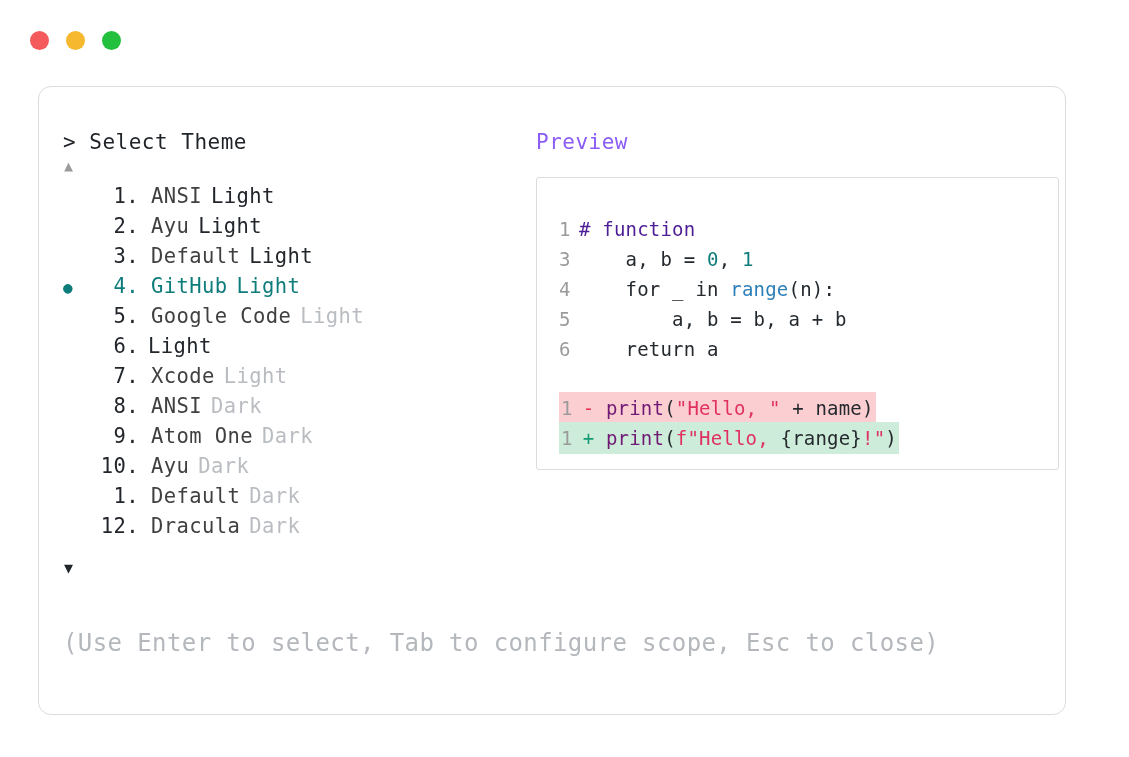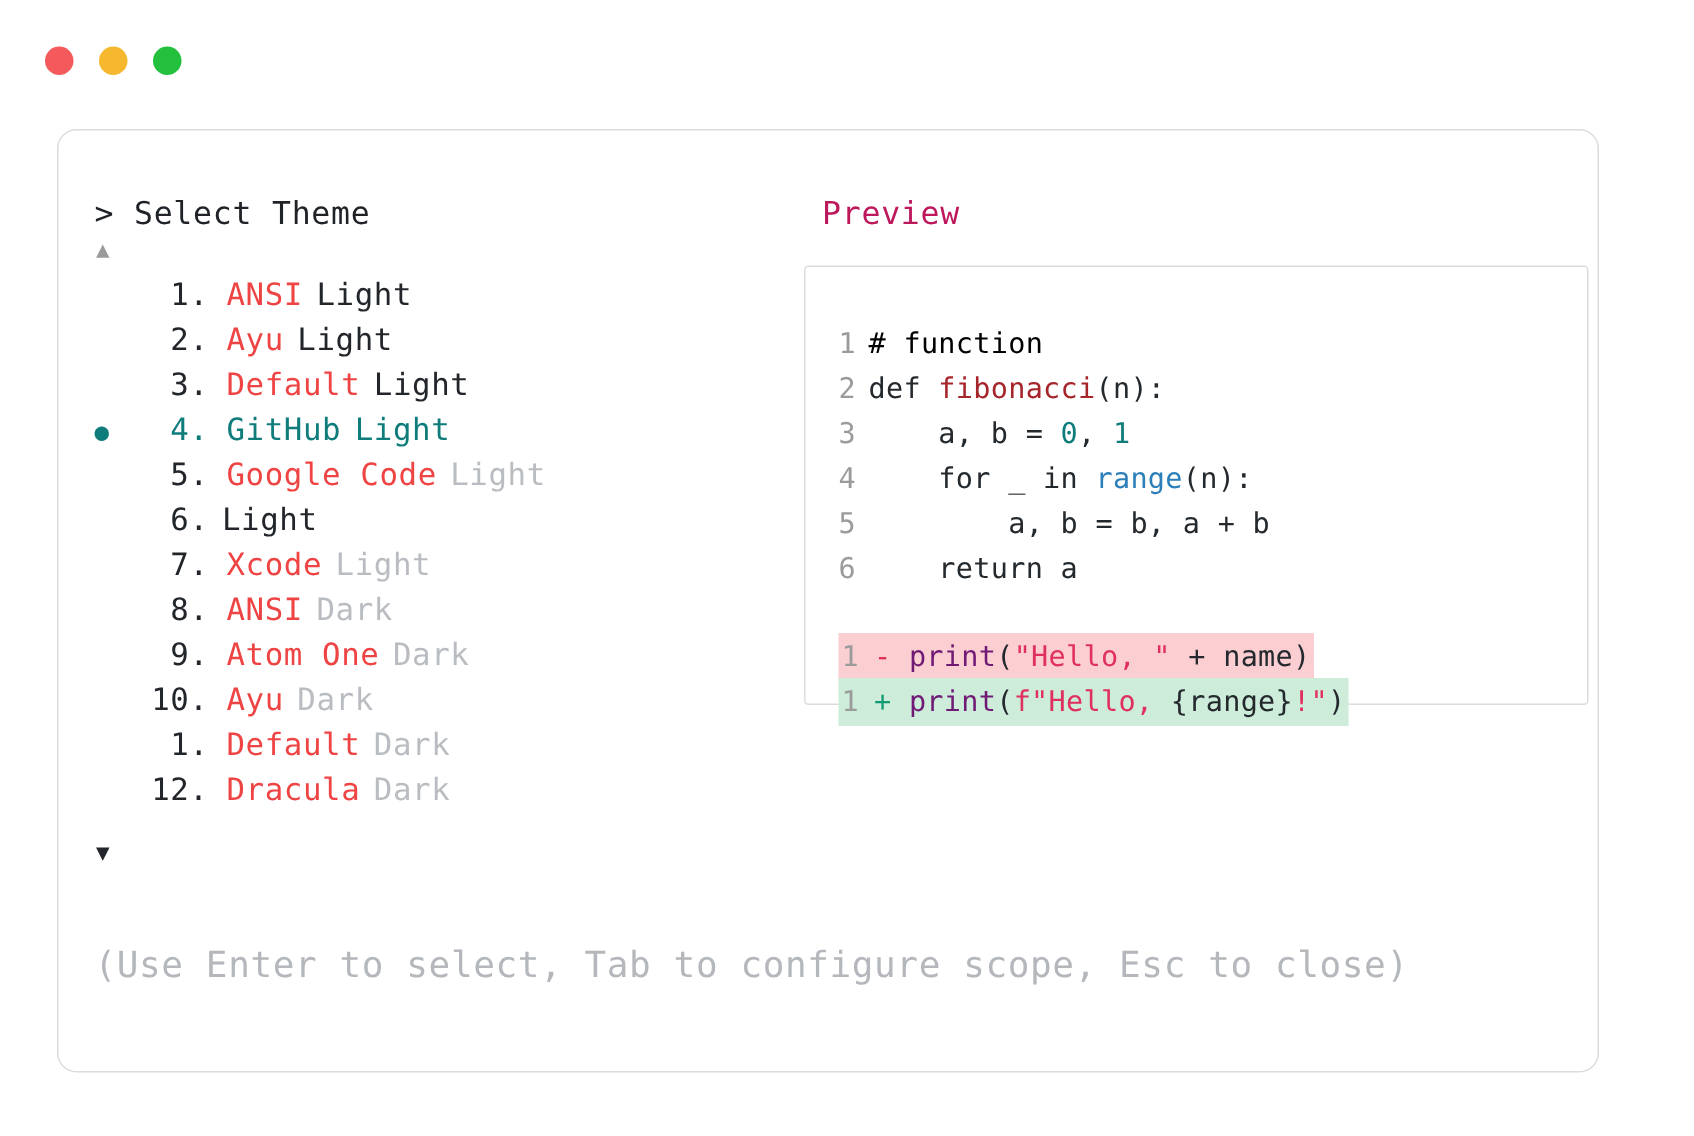"Preview" .preview-label { color: #be185d -> #8b5cf6; margin-left: 12px -> none }
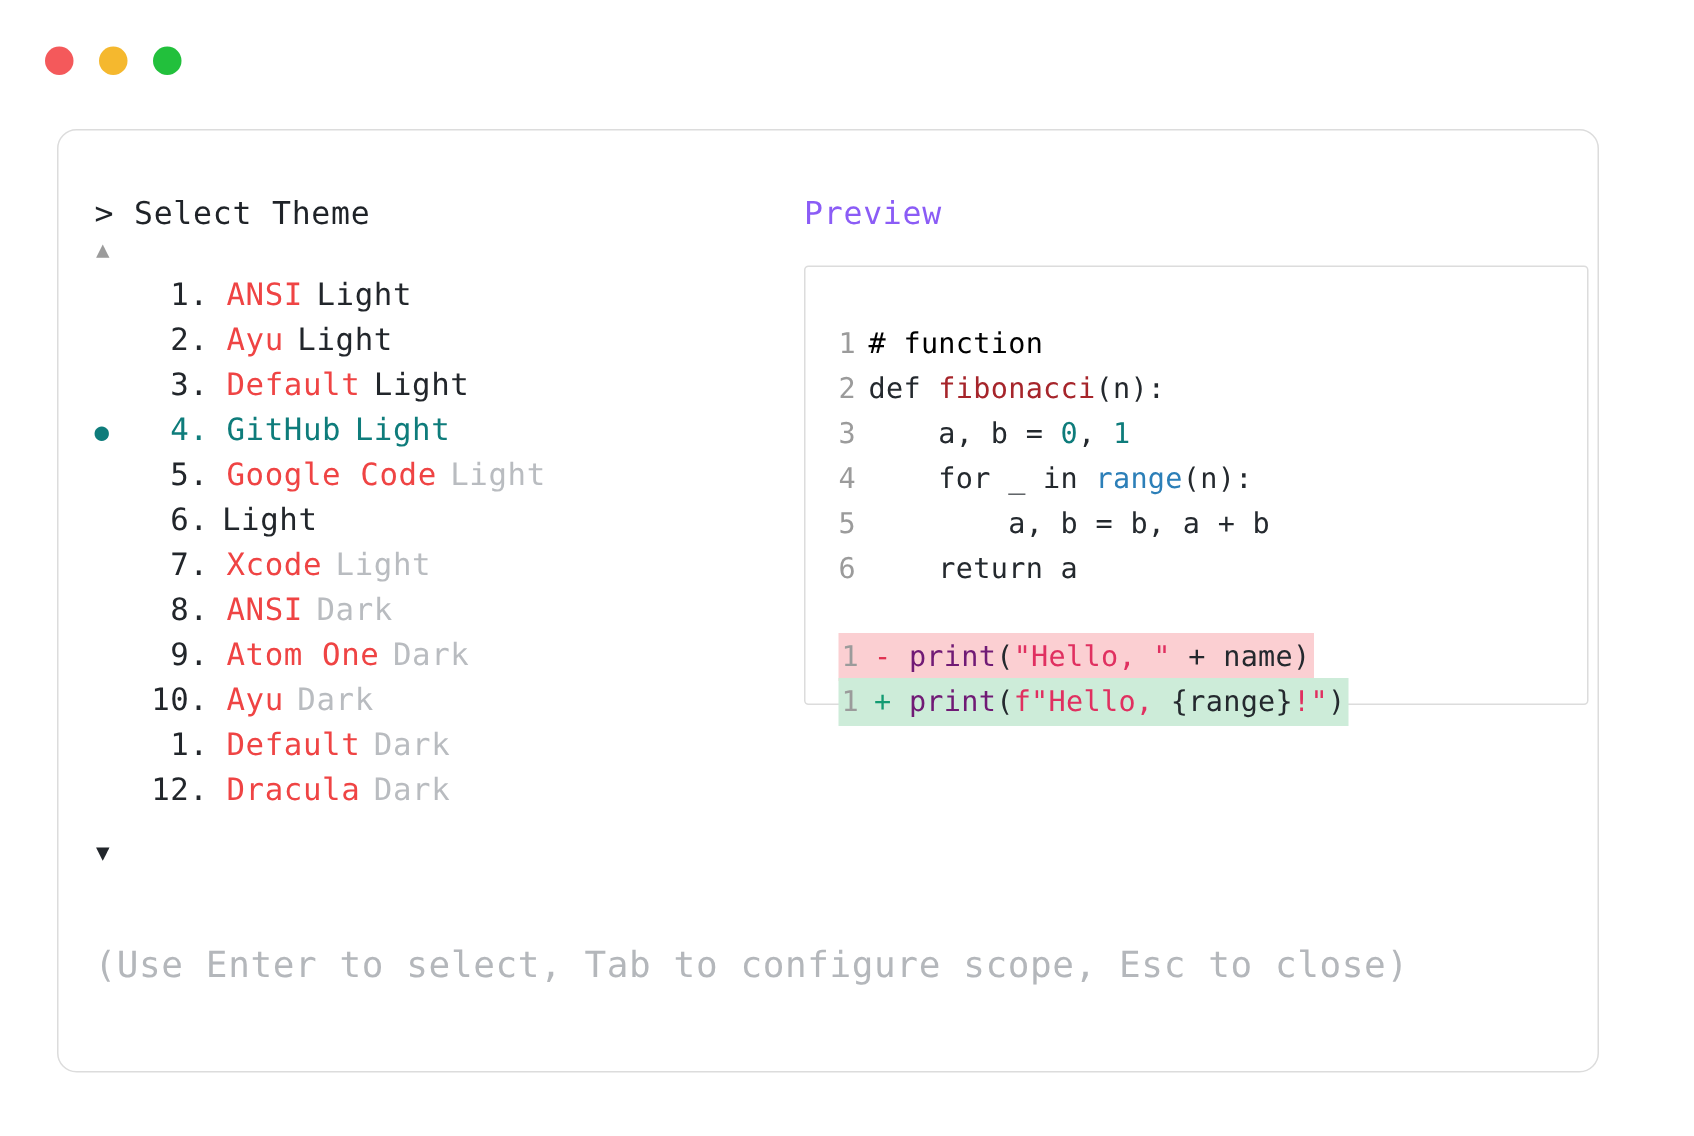"ANSI" .name-cell { color: #ef4444 -> #404040 }
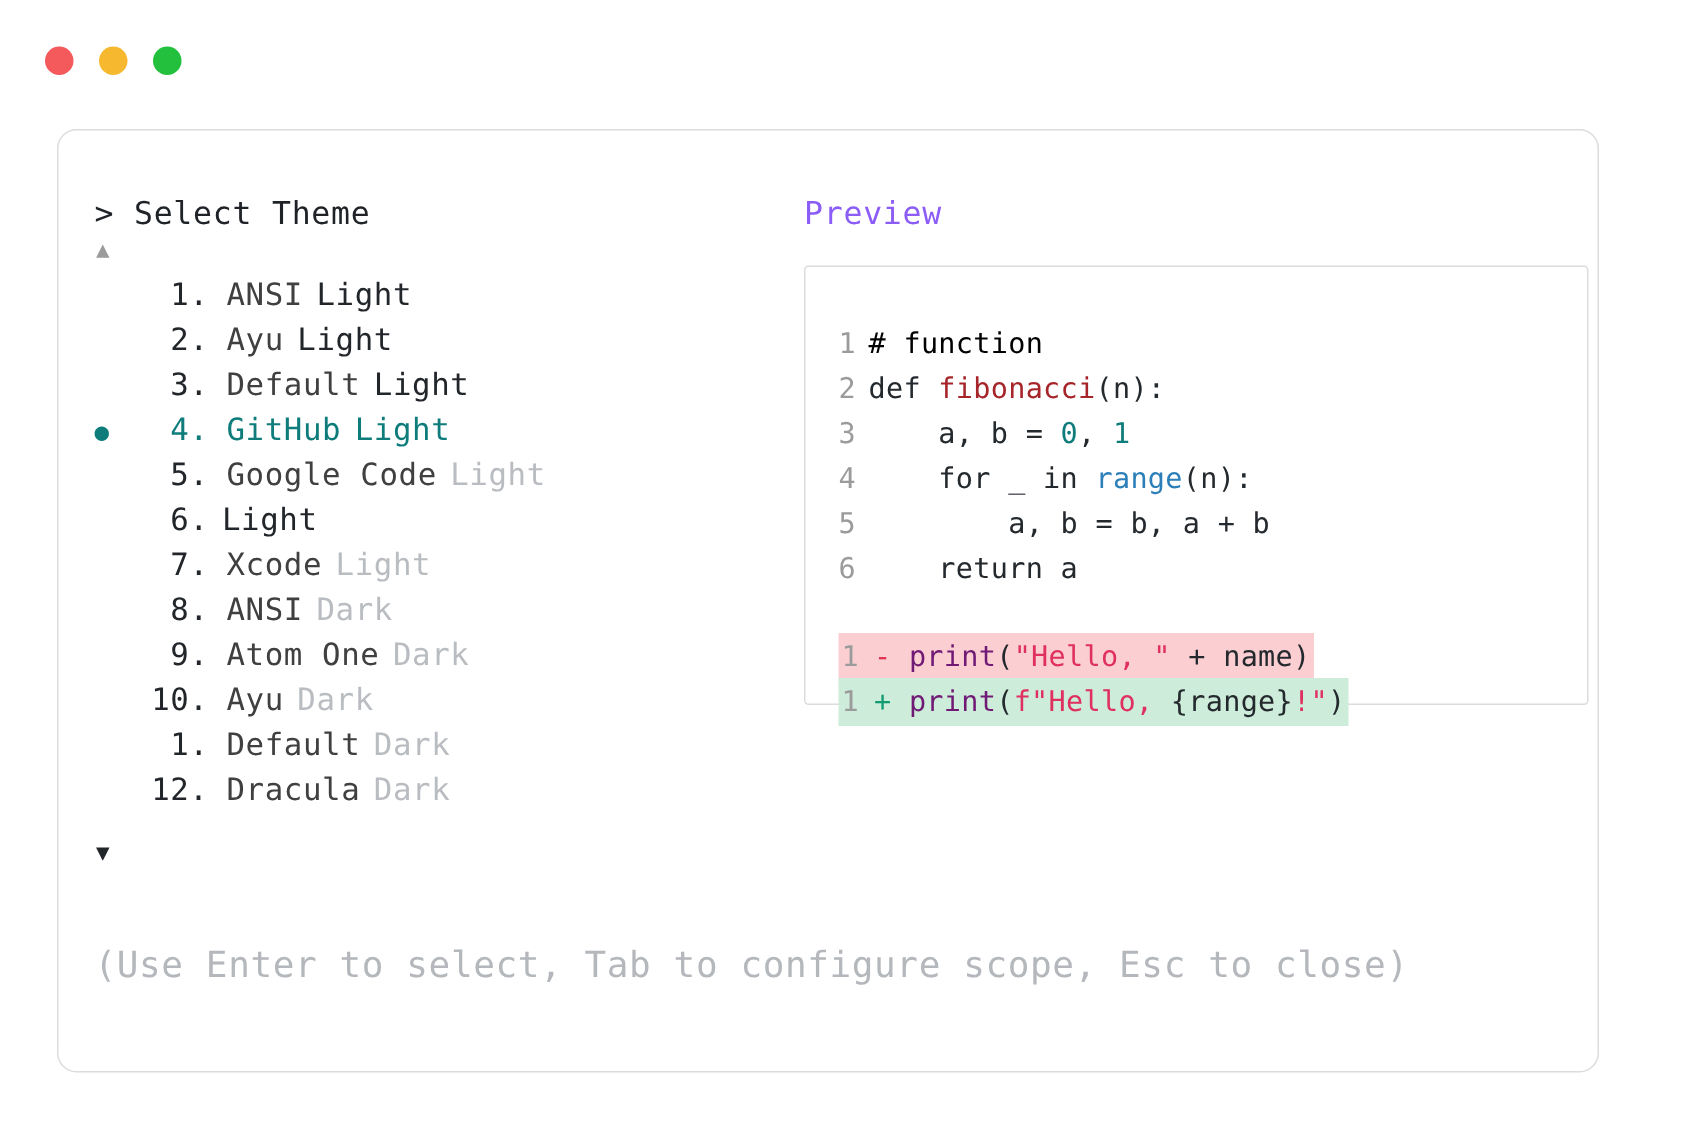"# function" .tok-comment { color: #000000 -> #4c1d95 }
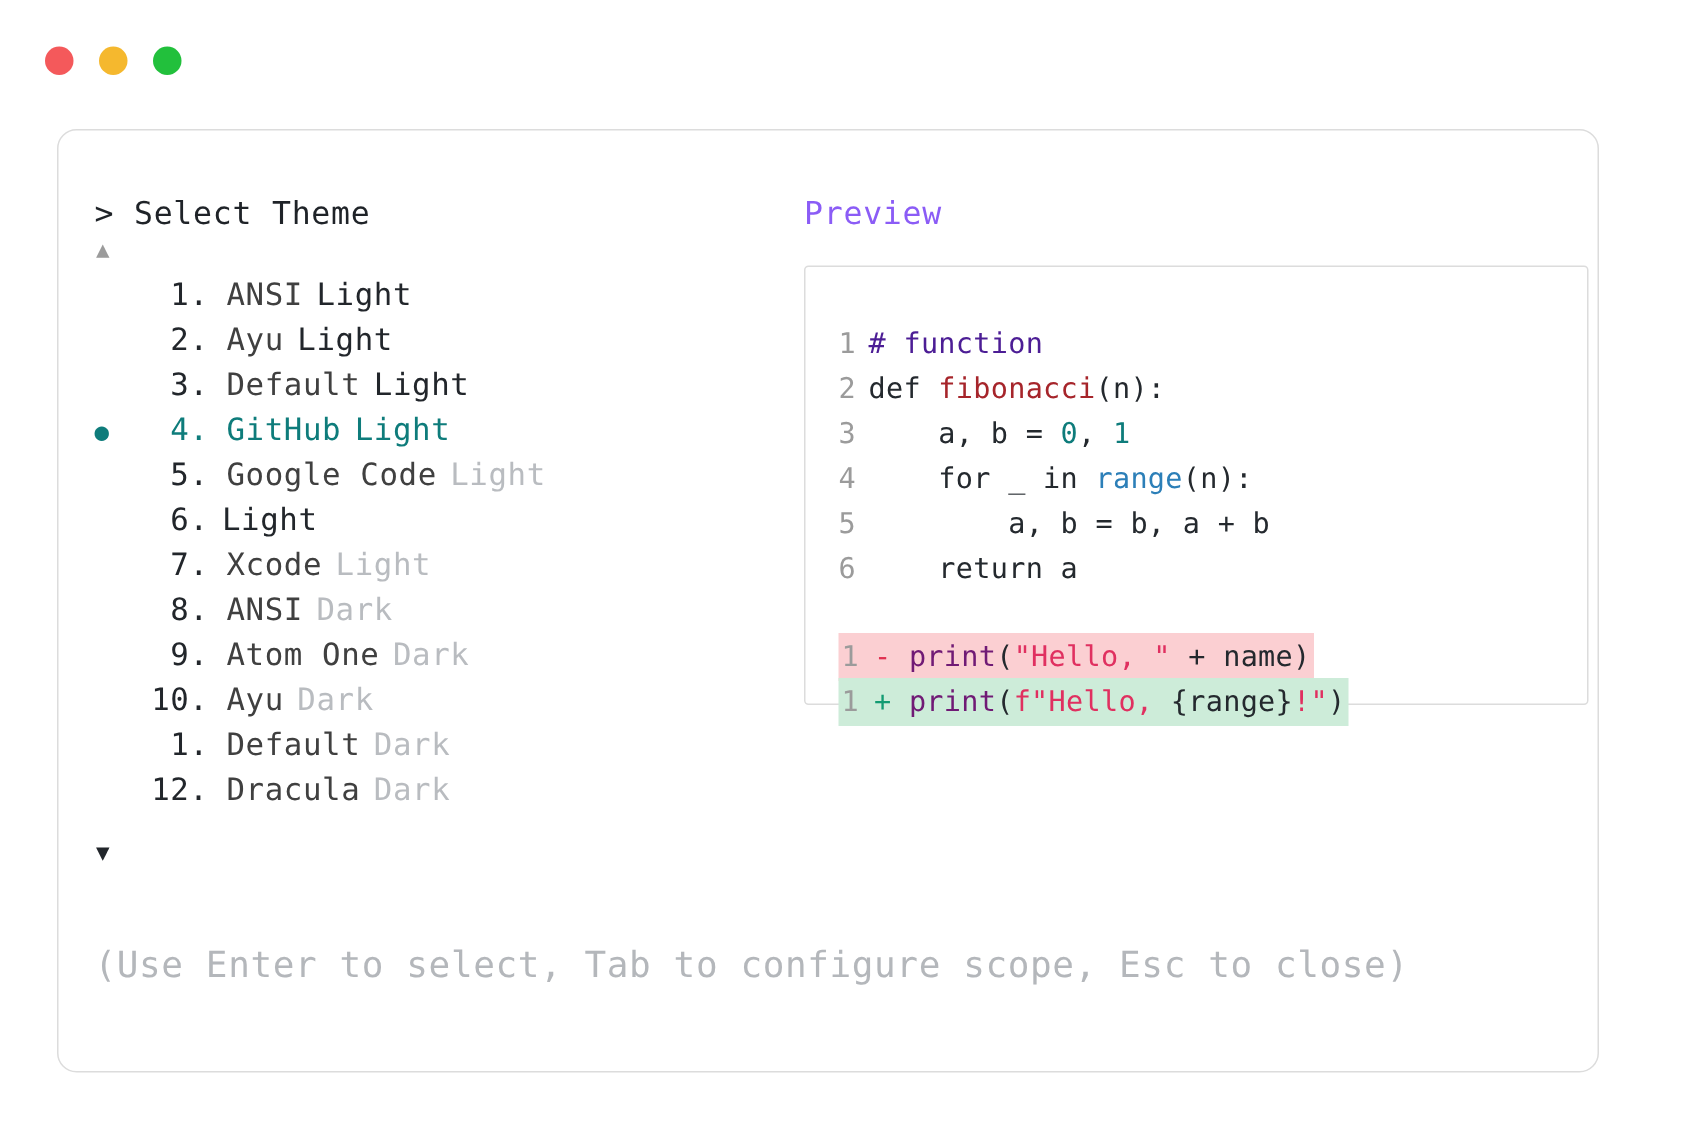"2 def fibonacci(n):" div.code-line { html: <div><span>2</span><span></span><span>def </span><span>fibonacci</span><span>(n):</span></div> -> none }
